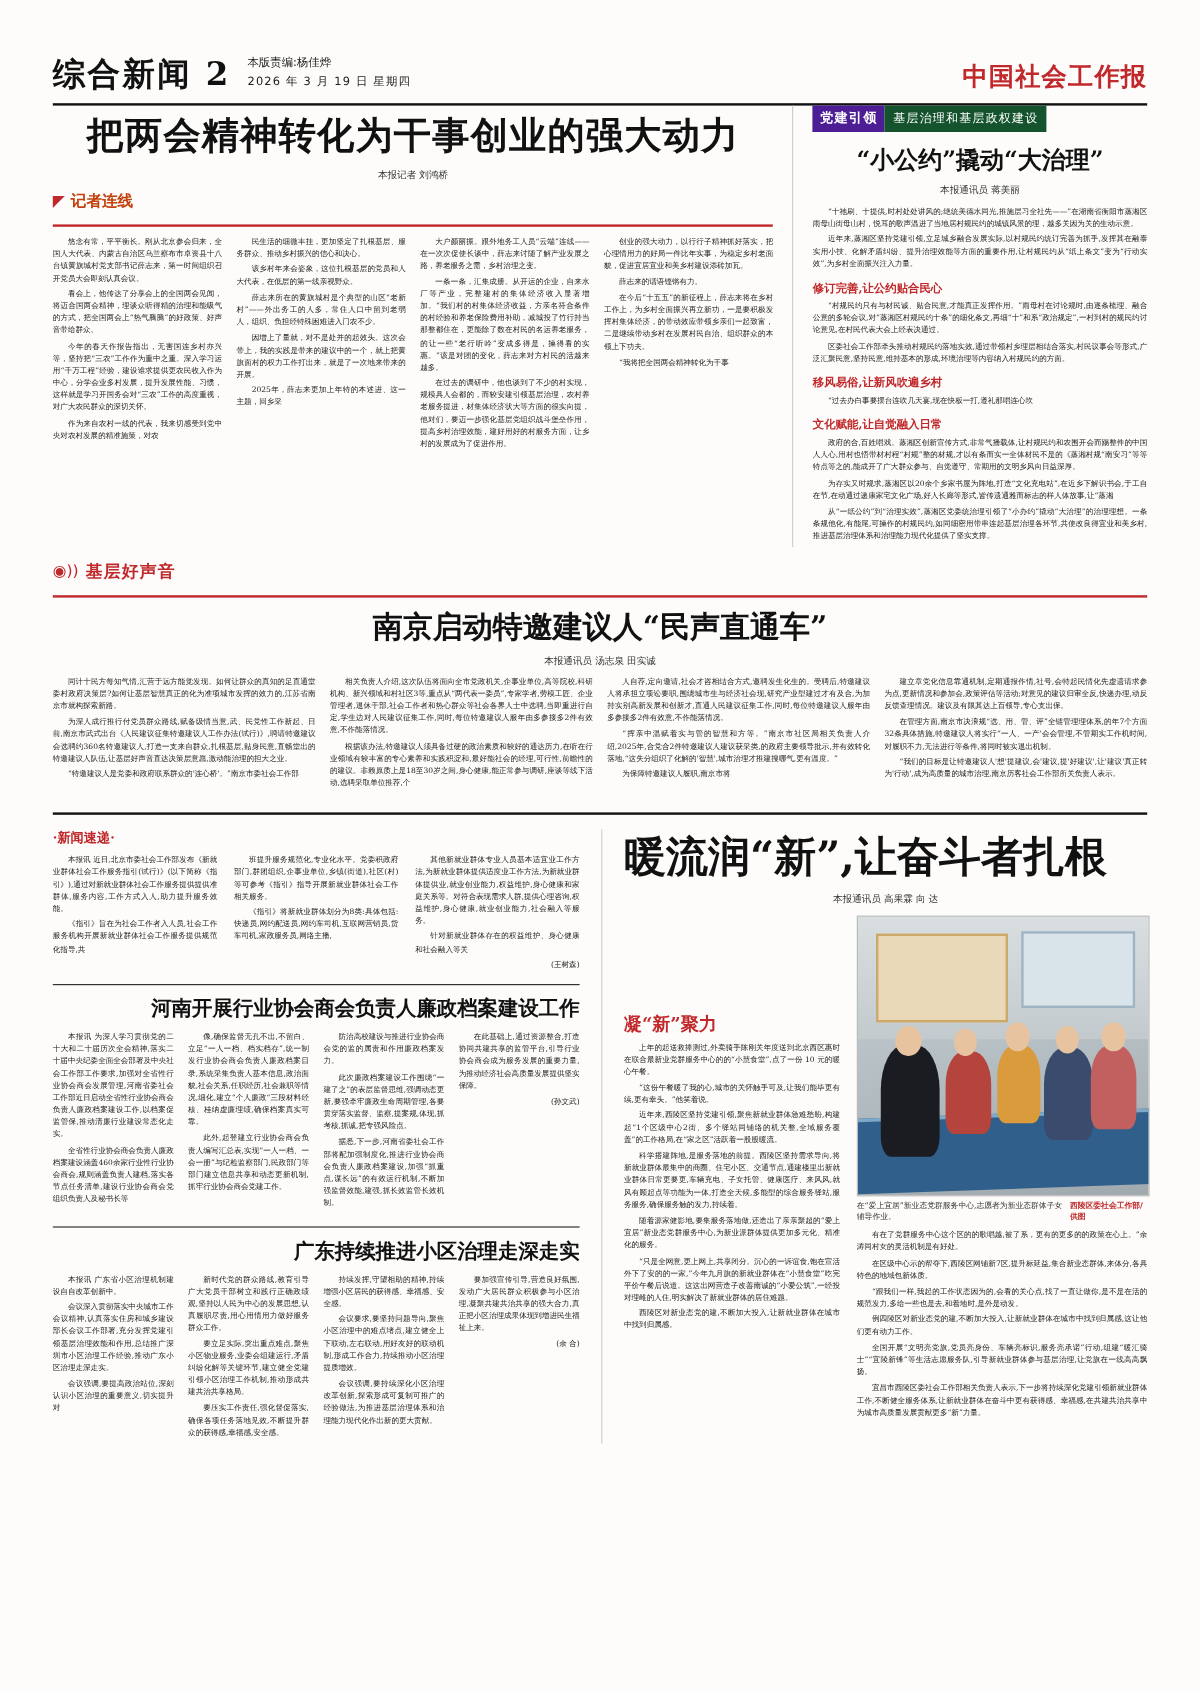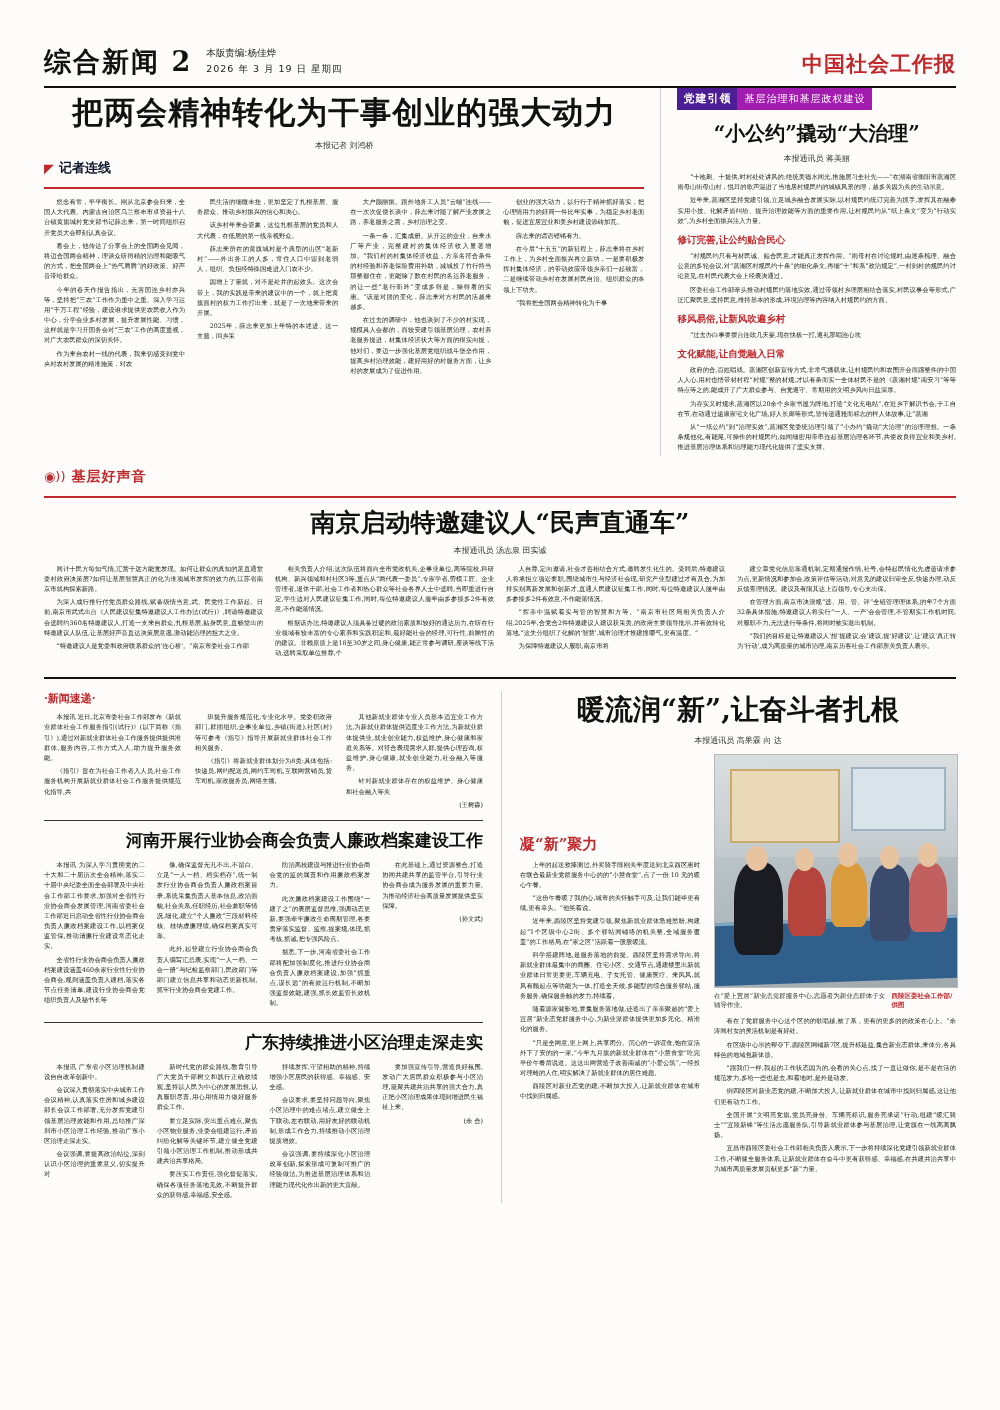"基层治理和基层政权建设" .badge-grey { background: #a21caf -> #14532d }
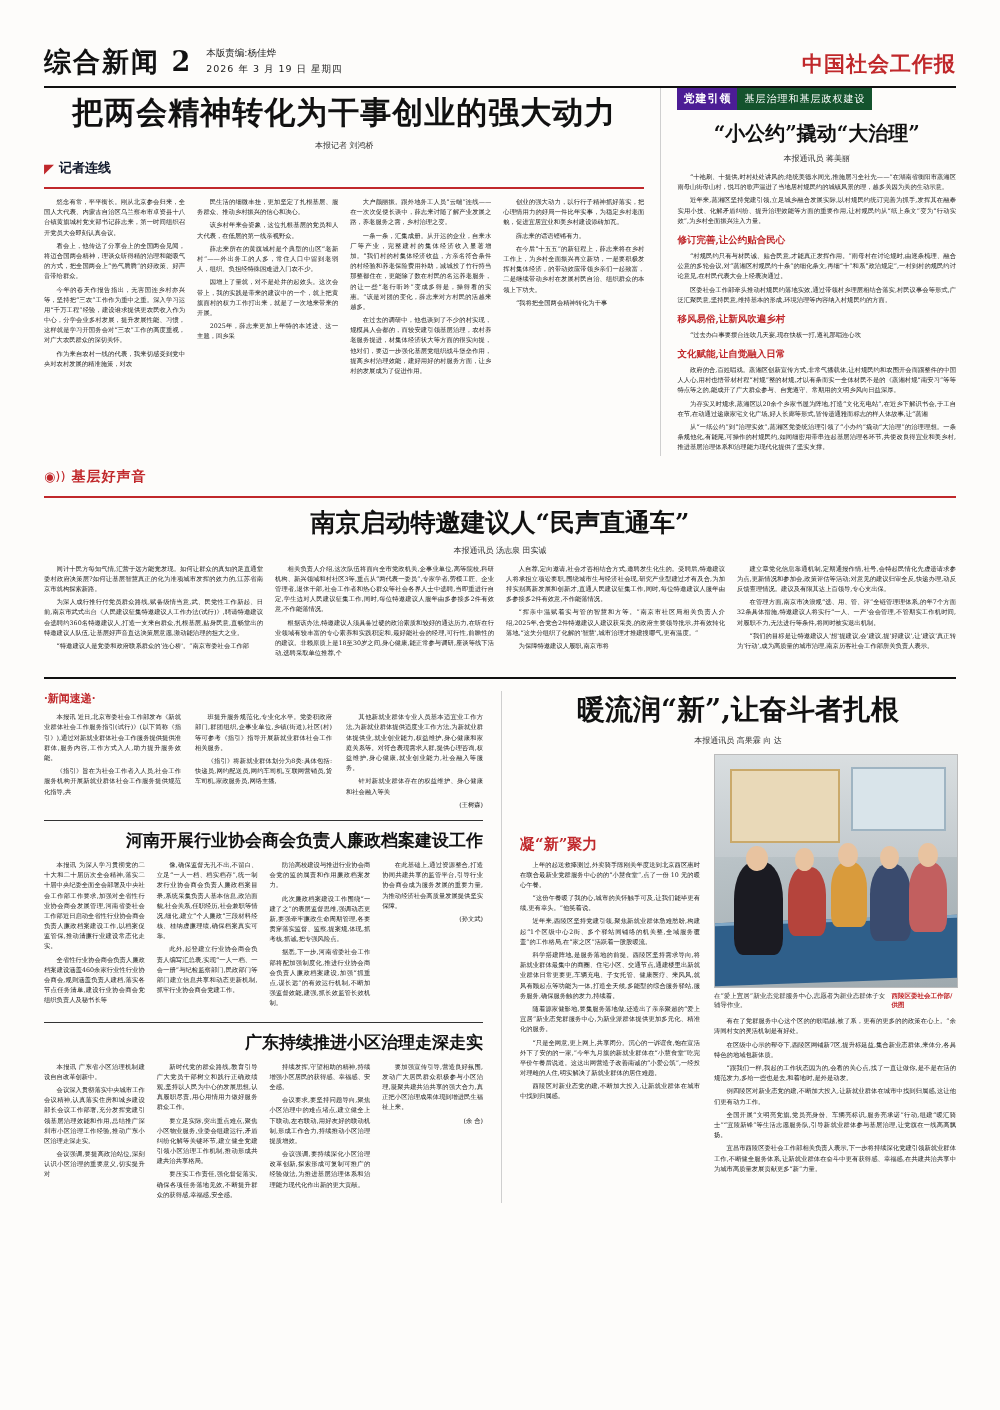"记者连线" .tag-reporter .txt { color: #0f172a -> #c2410c }
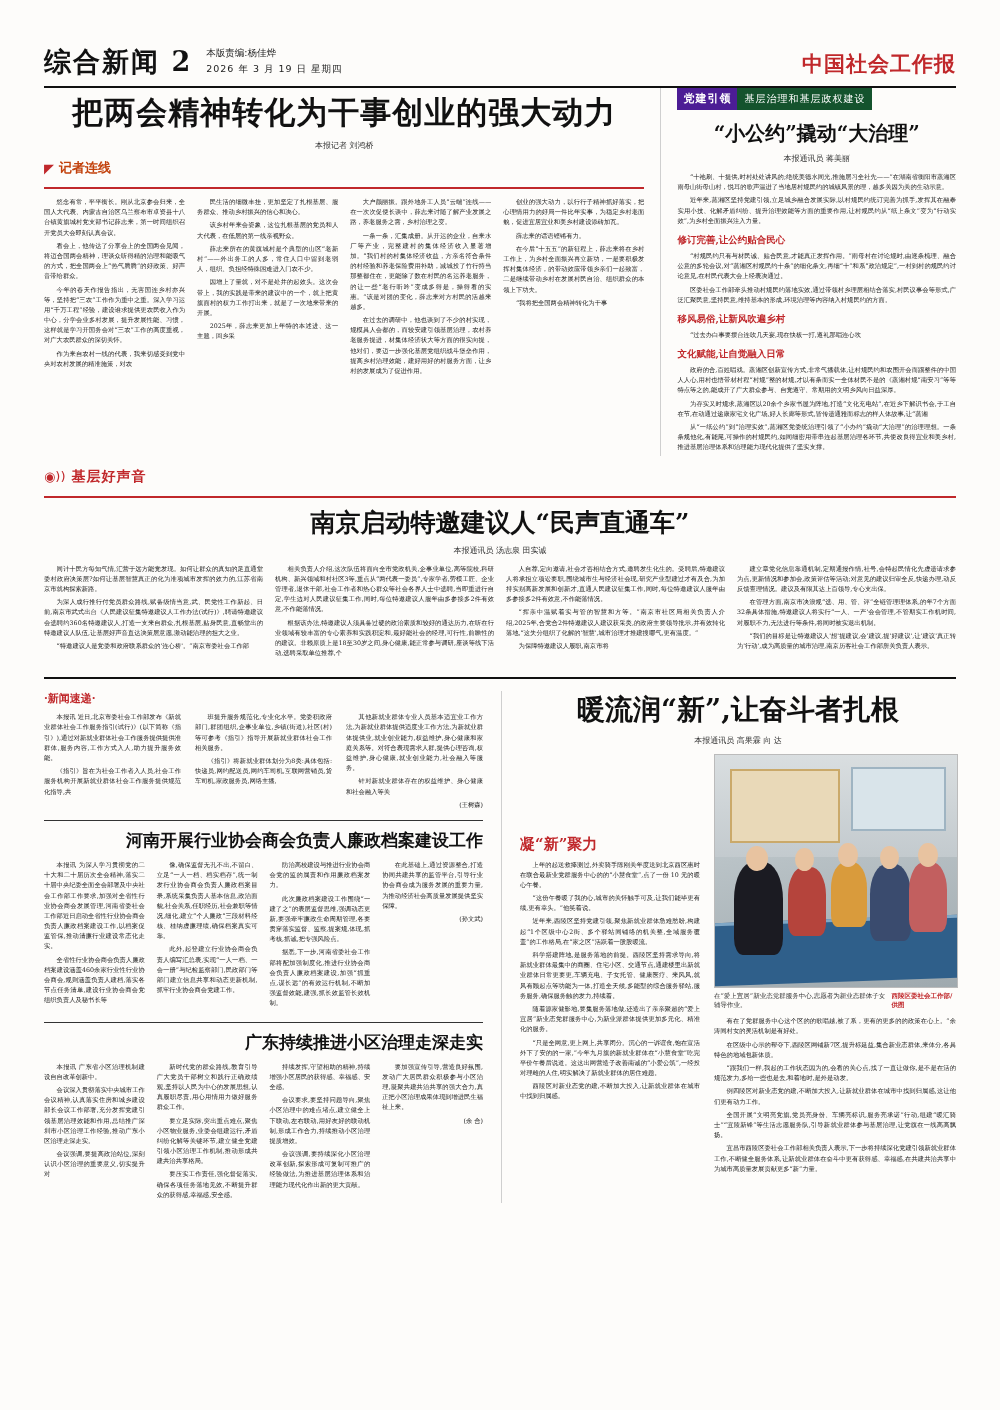"暖流润“新”,让奋斗者扎根" .headline-warm { font-size: 28px -> 35px; text-align: center -> left }
